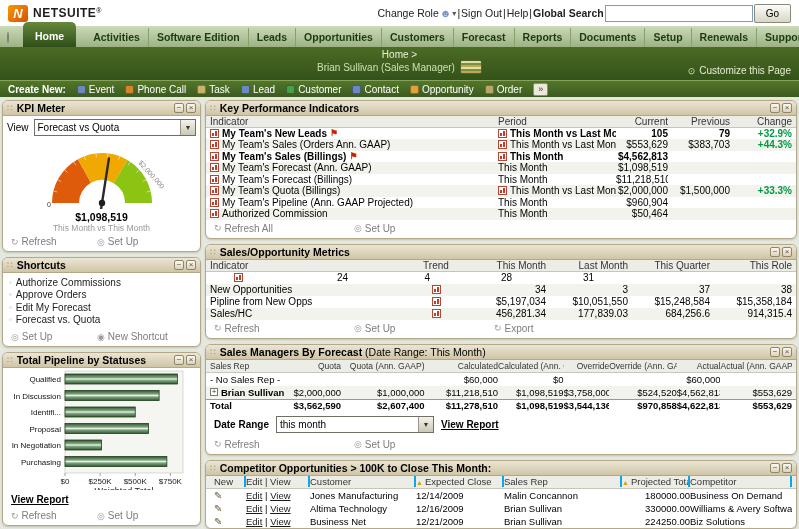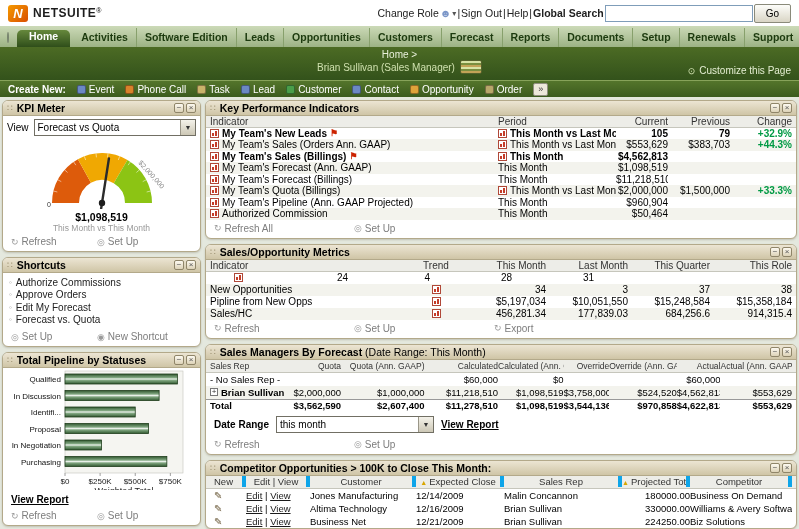"Home" .tab.active { margin: 0 3px -> 0 9px; padding: 0 12px 5px -> 8px 12px 5px }
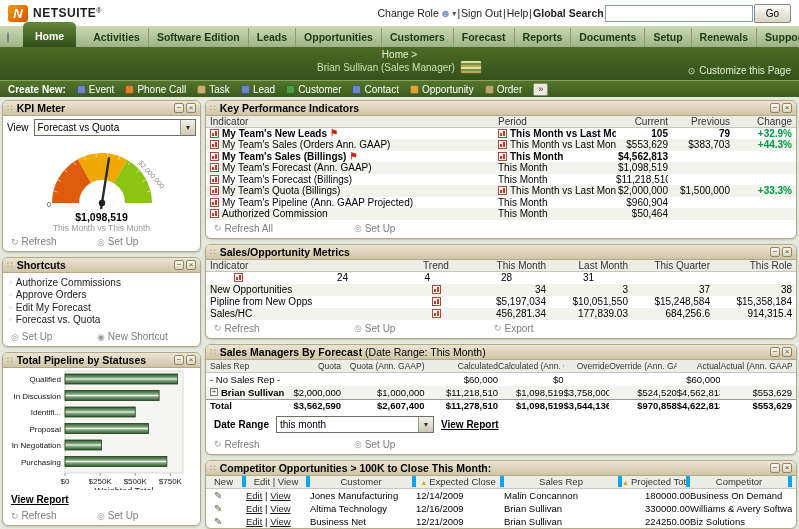"New" #cmp-table .thead .cell { border-right: 4px solid #0ea5e9 -> 2px solid #0ea5e9; text-align: center -> none }
